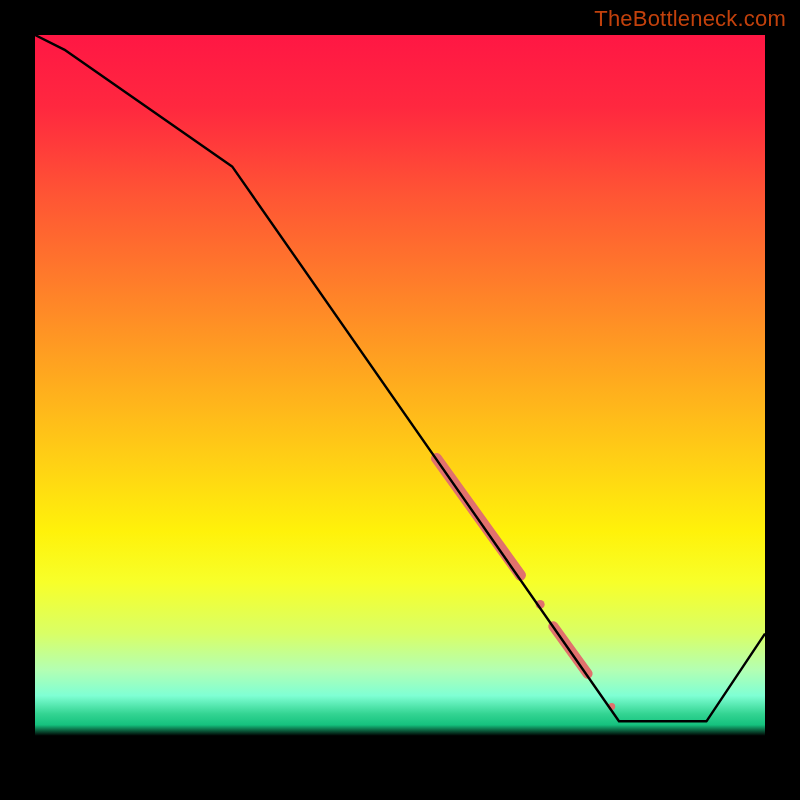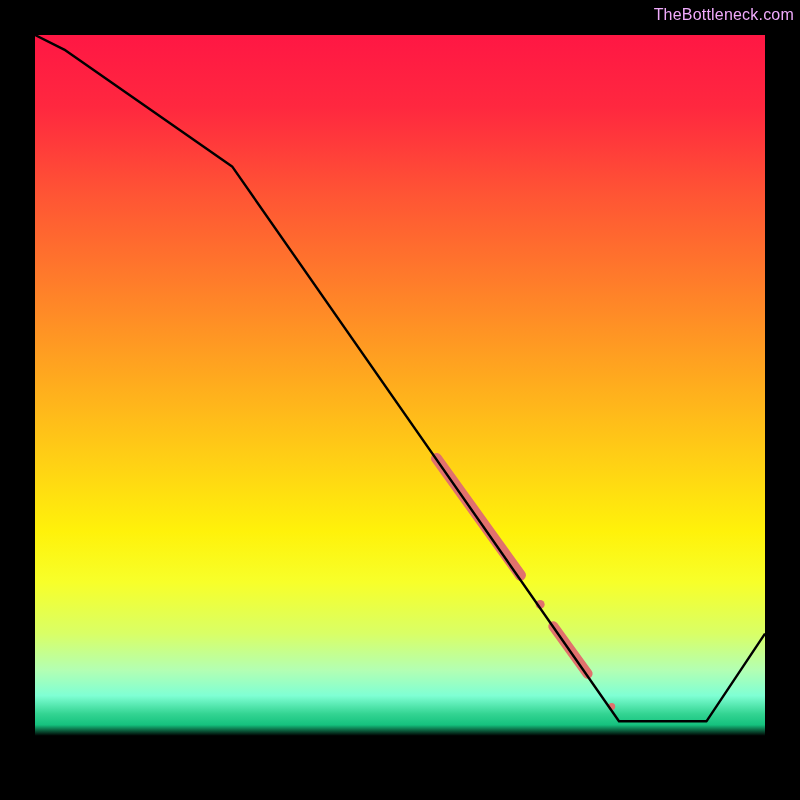"TheBottleneck.com" .watermark { color: #f0abfc -> #c2410c; font-size: 16px -> 22px; right: 6px -> 14px }
